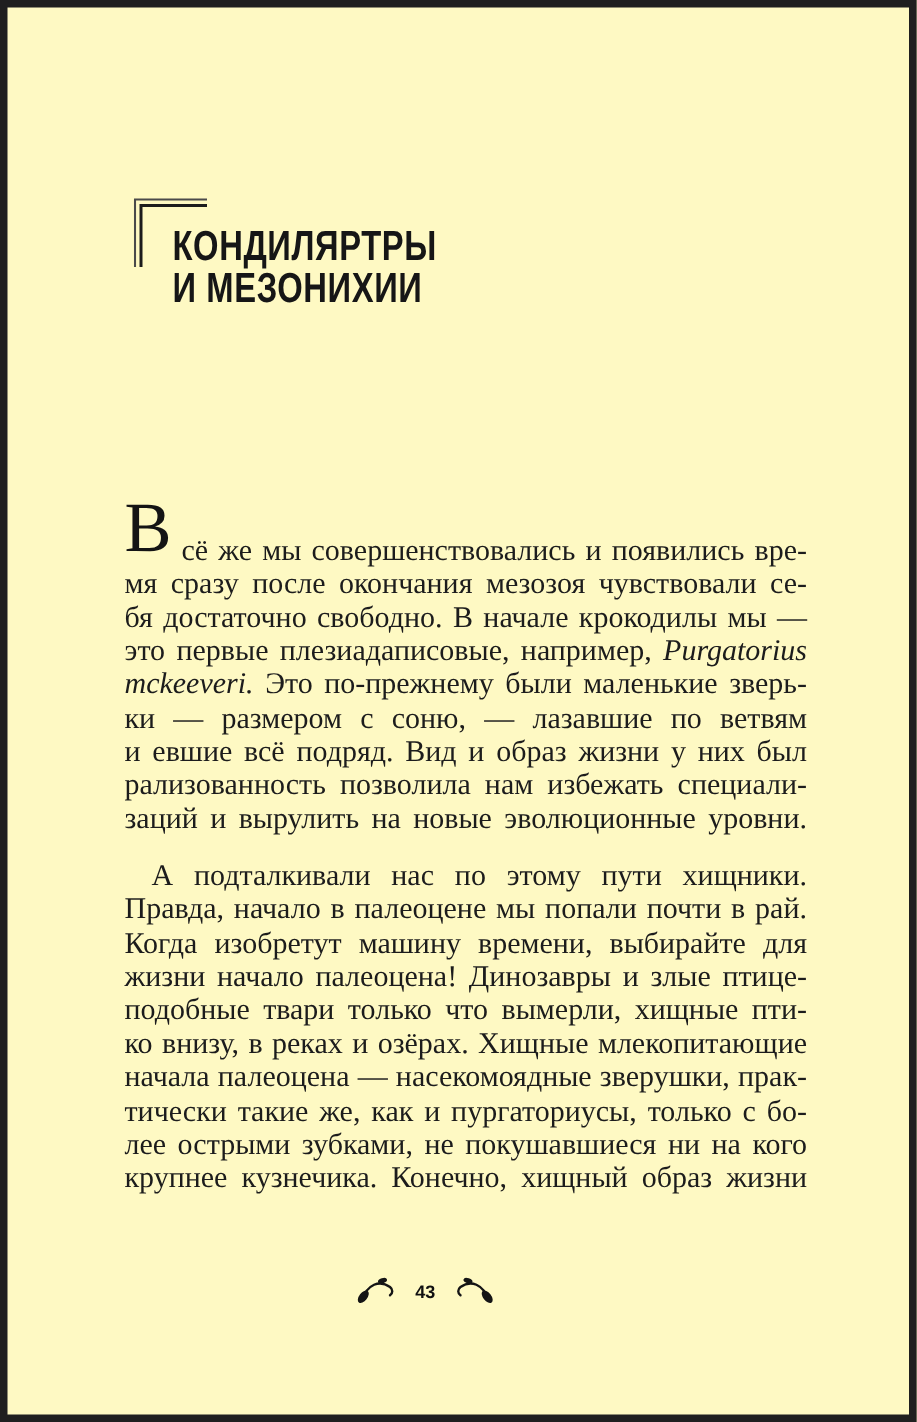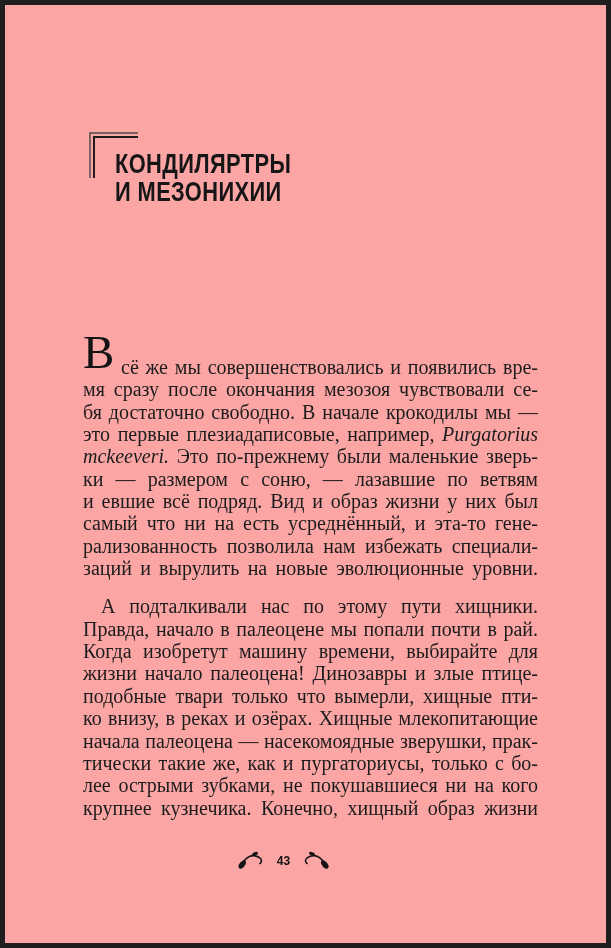"КОНДИЛЯРТРЫ" .page { background: #fca5a5 -> #fef9c3 }
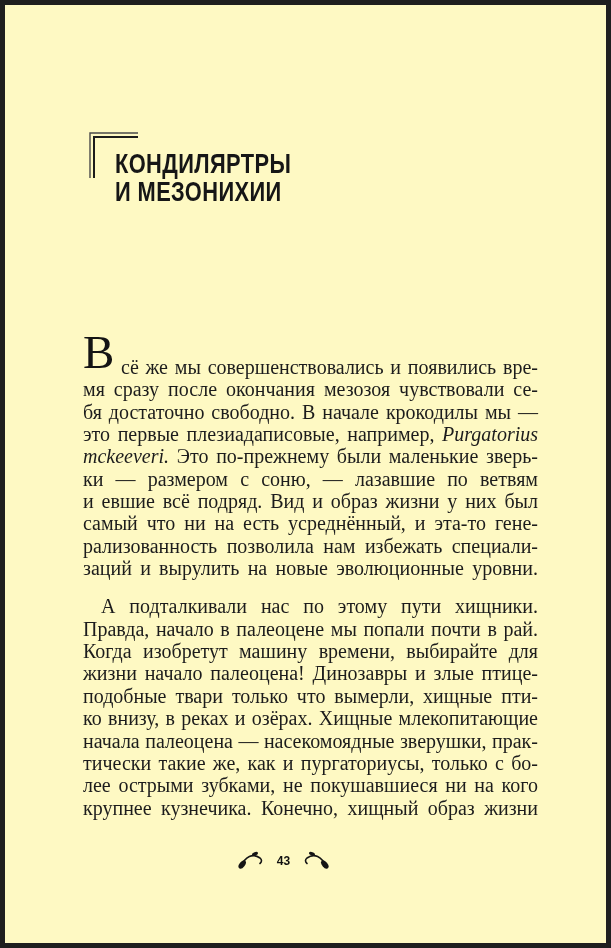"самый что ни на есть" div.tline { html: <div>самый что ни на есть усреднённый, и эта-то гене-</div> -> none }
